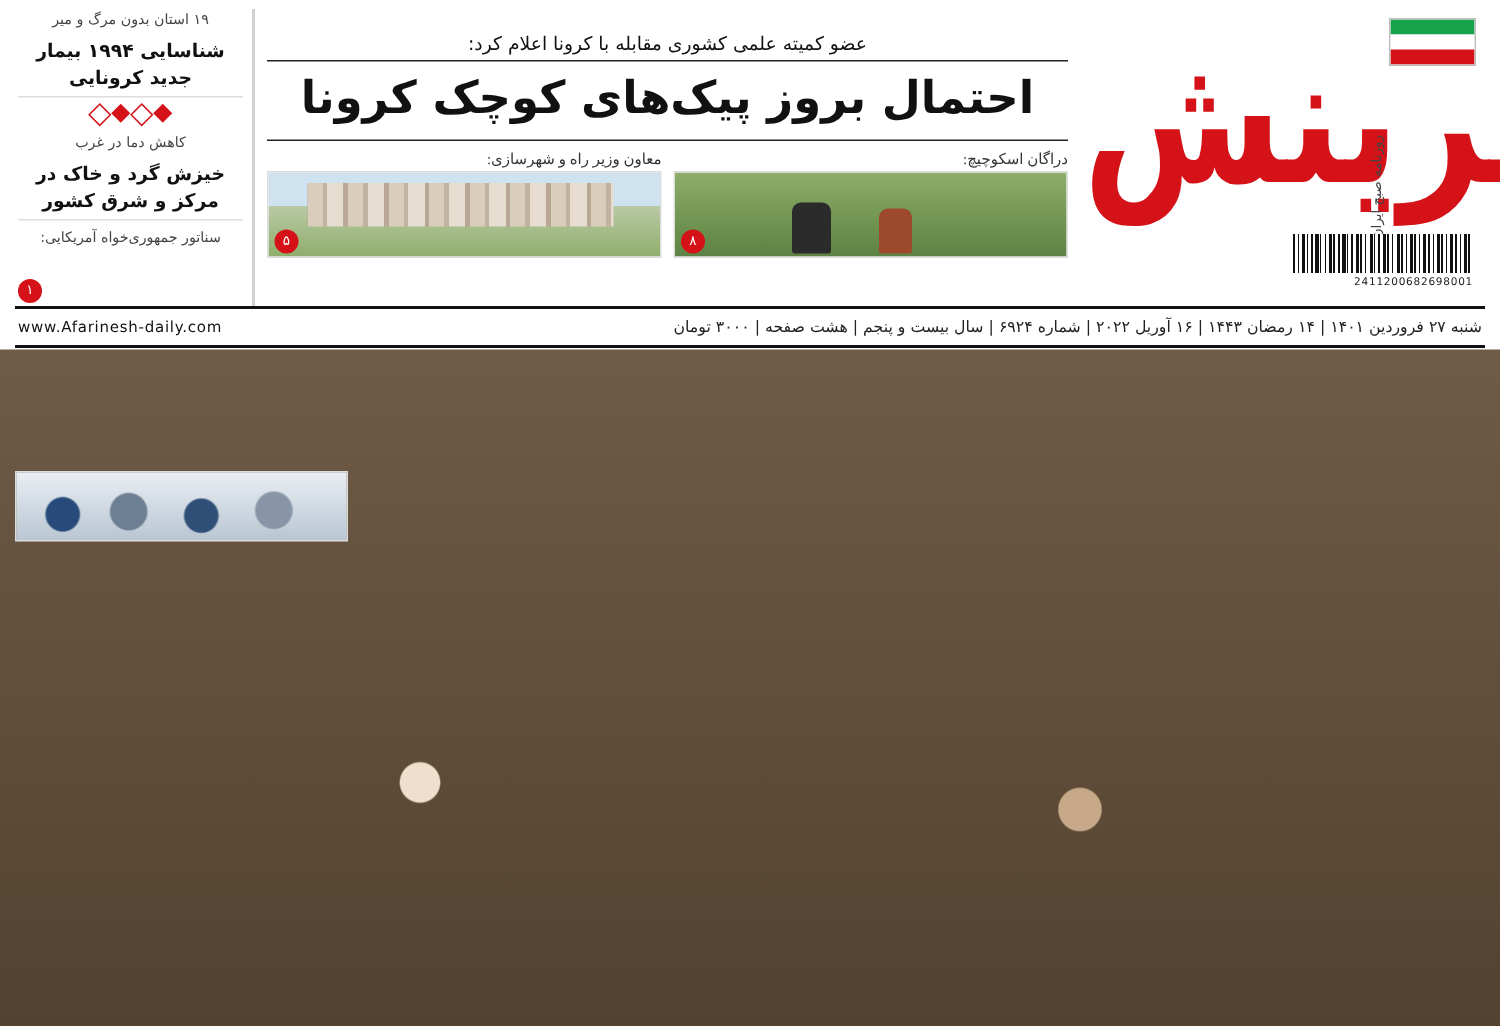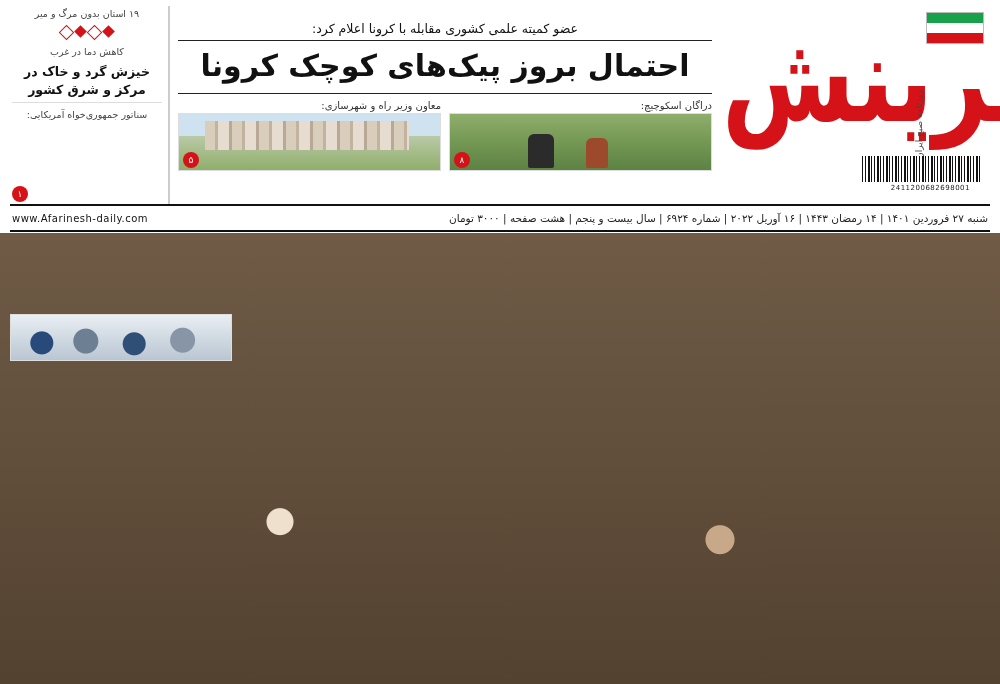"شناسایی ۱۹۹۴ بیمار جدید کرونایی" div.item { html: none -> <div>شناسایی ۱۹۹۴ بیمار جدید کرونایی</div> }
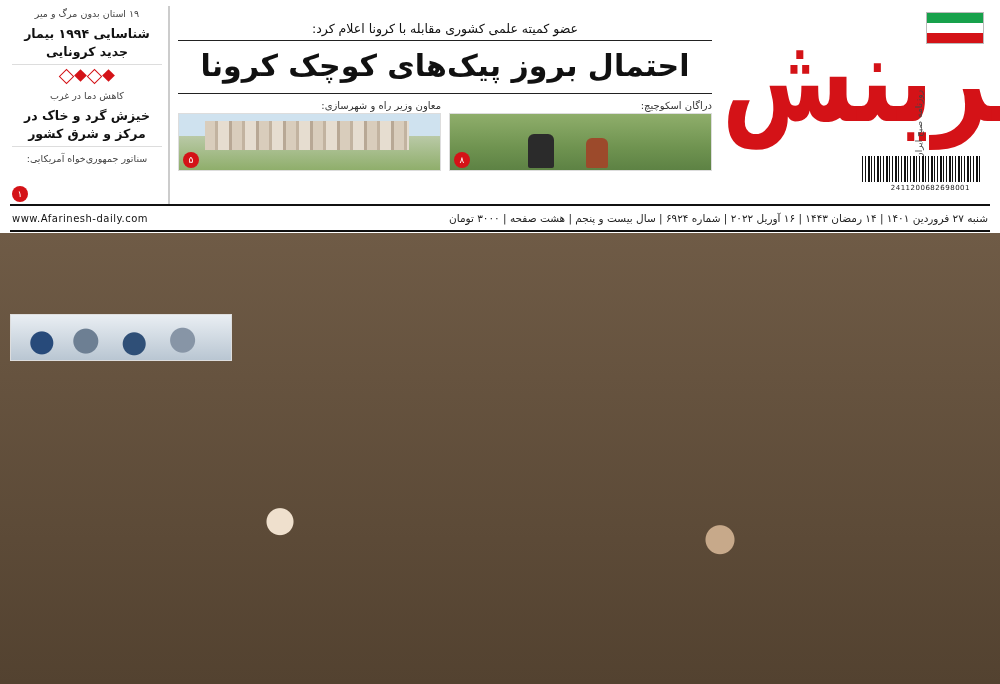"معاون وزیر راه و شهرسازی:" .mh-card .cap { font-family: none -> Liberation Serif, serif }
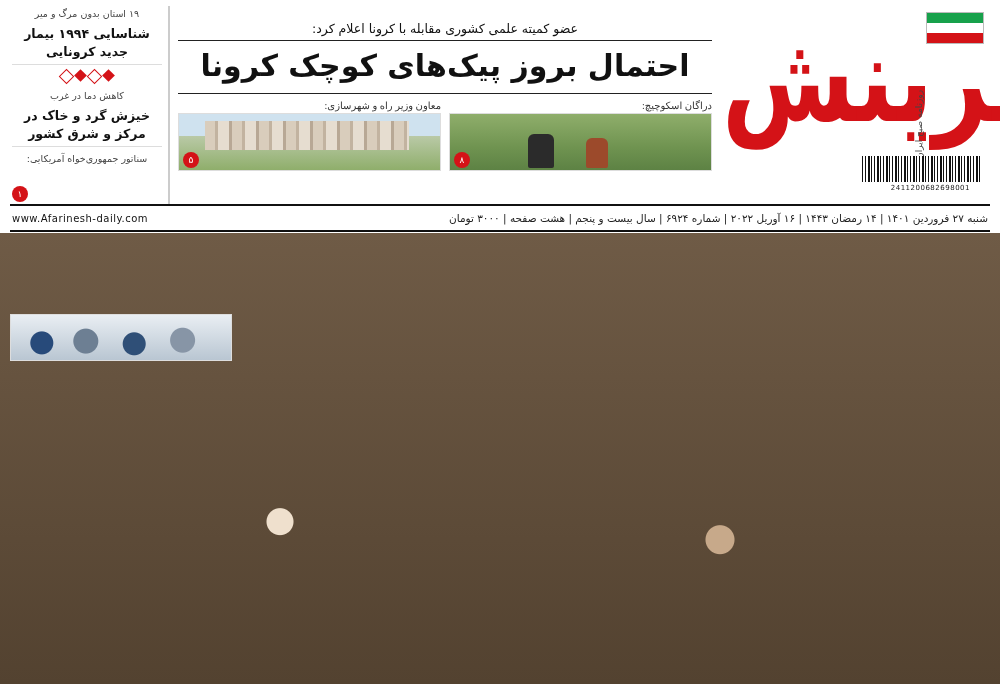"2411200682698001" .barcode-num { right: 20px -> 8px }
